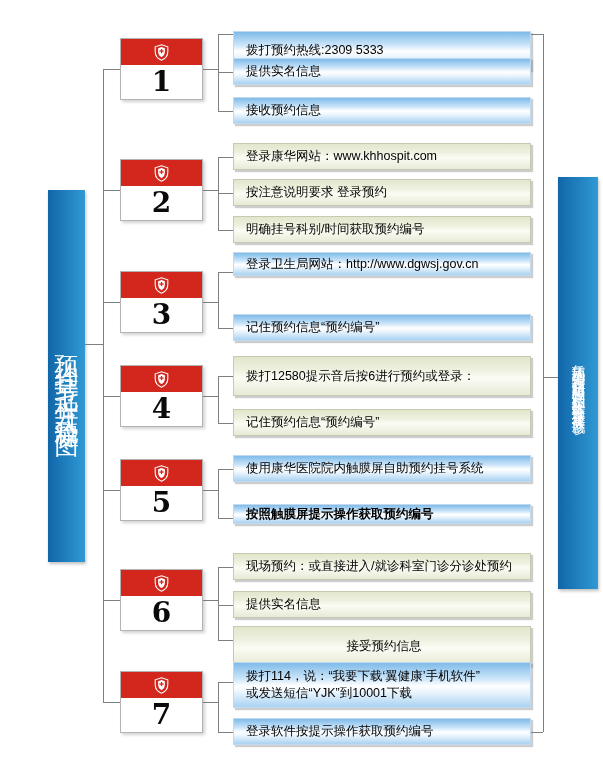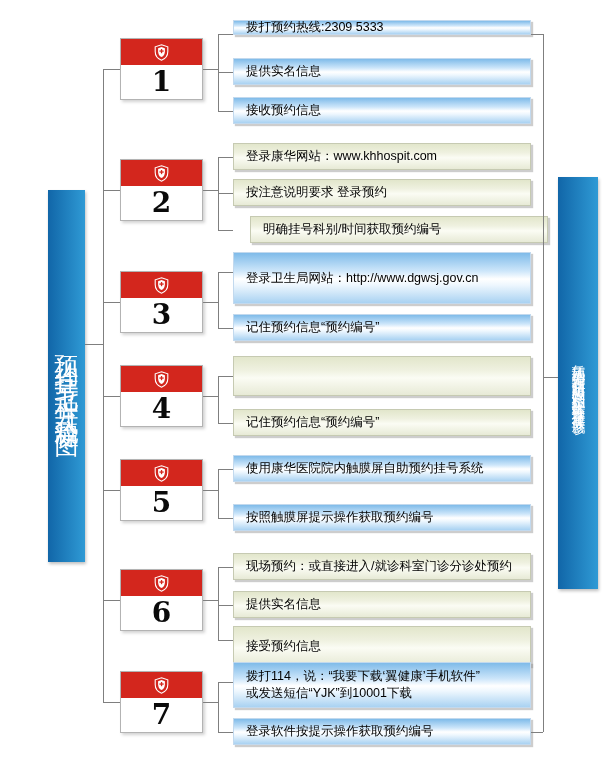"拨打预约热线:2309 5333" div.item { height: 15px -> 39px; top: 20px -> 31px }
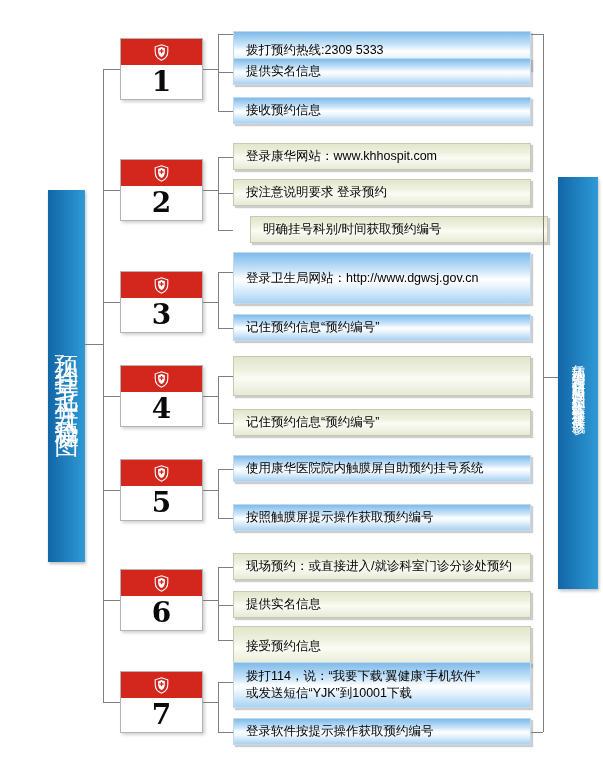"明确挂号科别/时间获取预约编号" div.item { margin-left: 17px -> none }
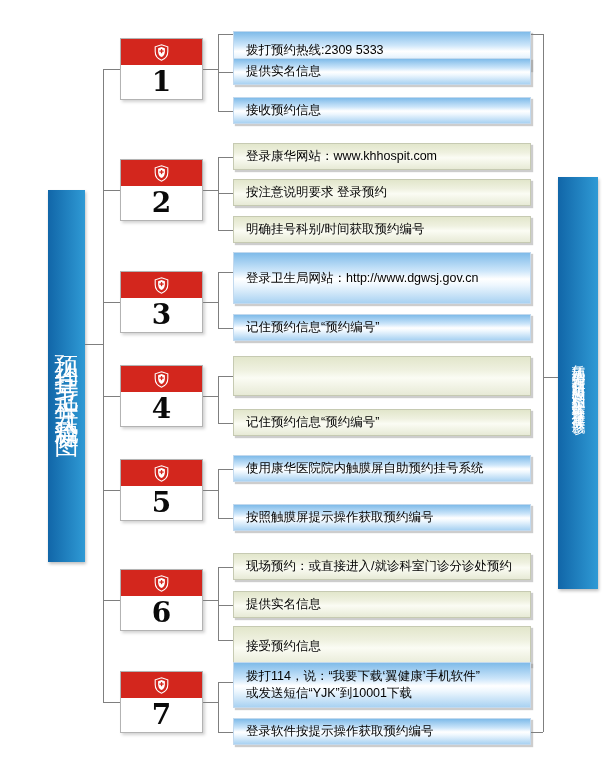"登录卫生局网站：http://www.dgwsj.gov.cn" div.item { height: 52px -> 24px }
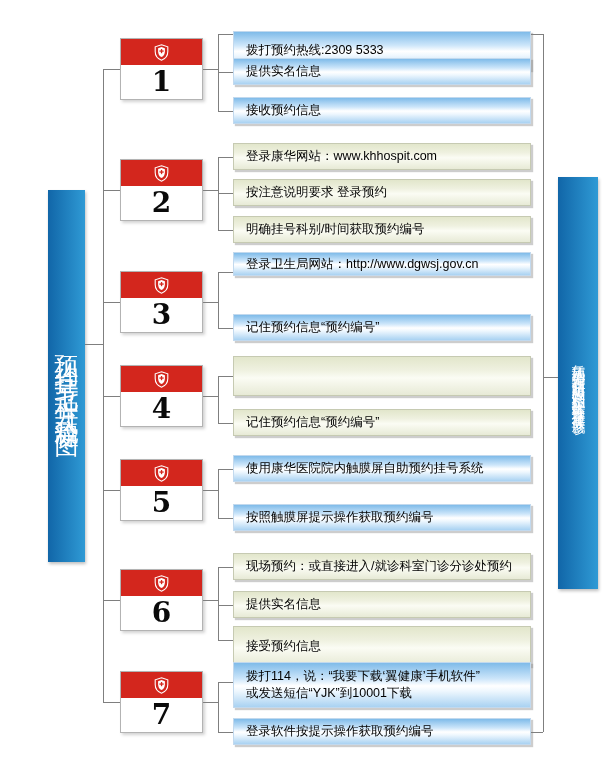"拨打12580提示音后按6进行预约或登录：" div.line { html: none -> <div>拨打12580提示音后按6进行预约或登录：</div> }
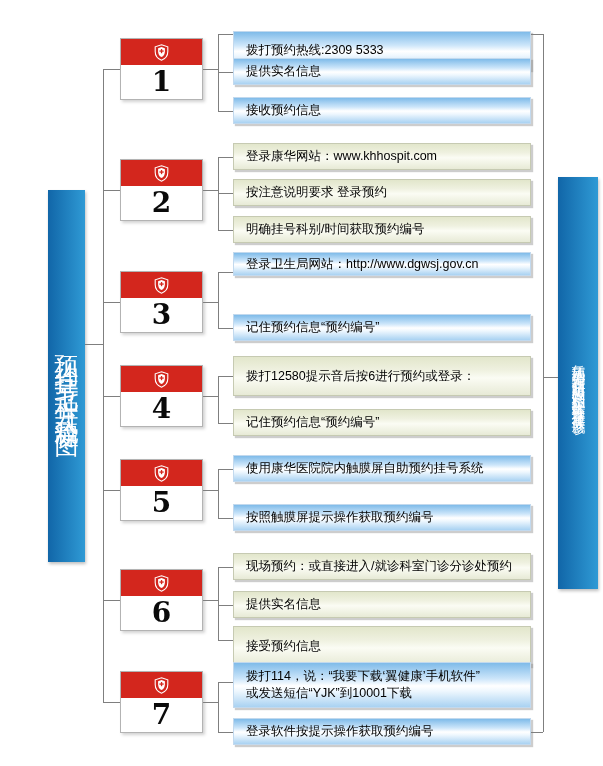"按照触膜屏提示操作获取预约编号" div.item { font-weight: none -> bold; height: 27px -> 20px }
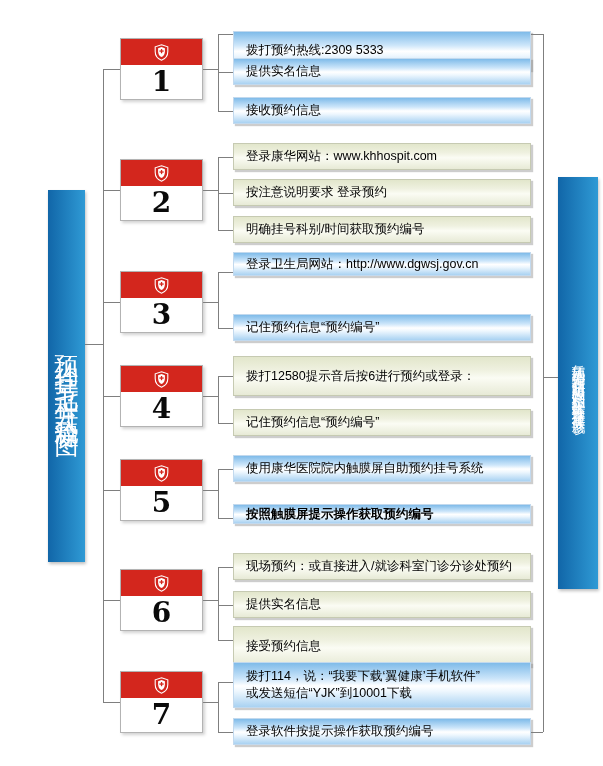"接受预约信息" div.item { text-align: none -> center }
